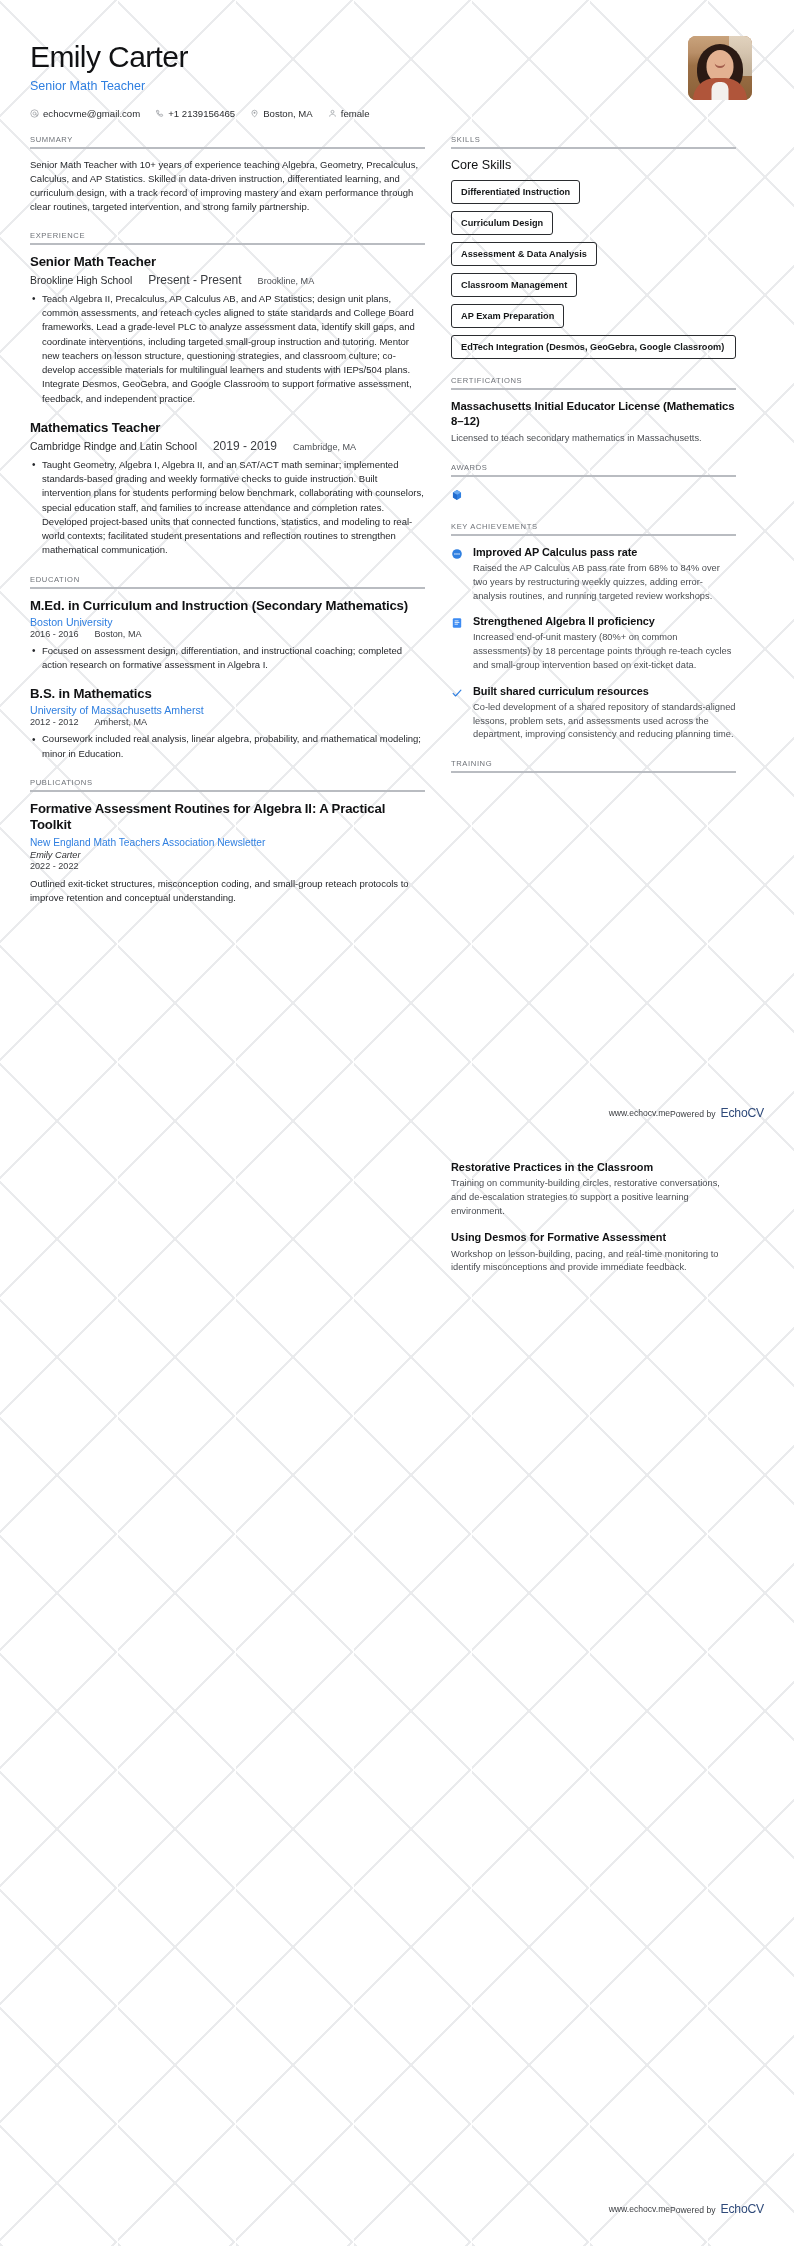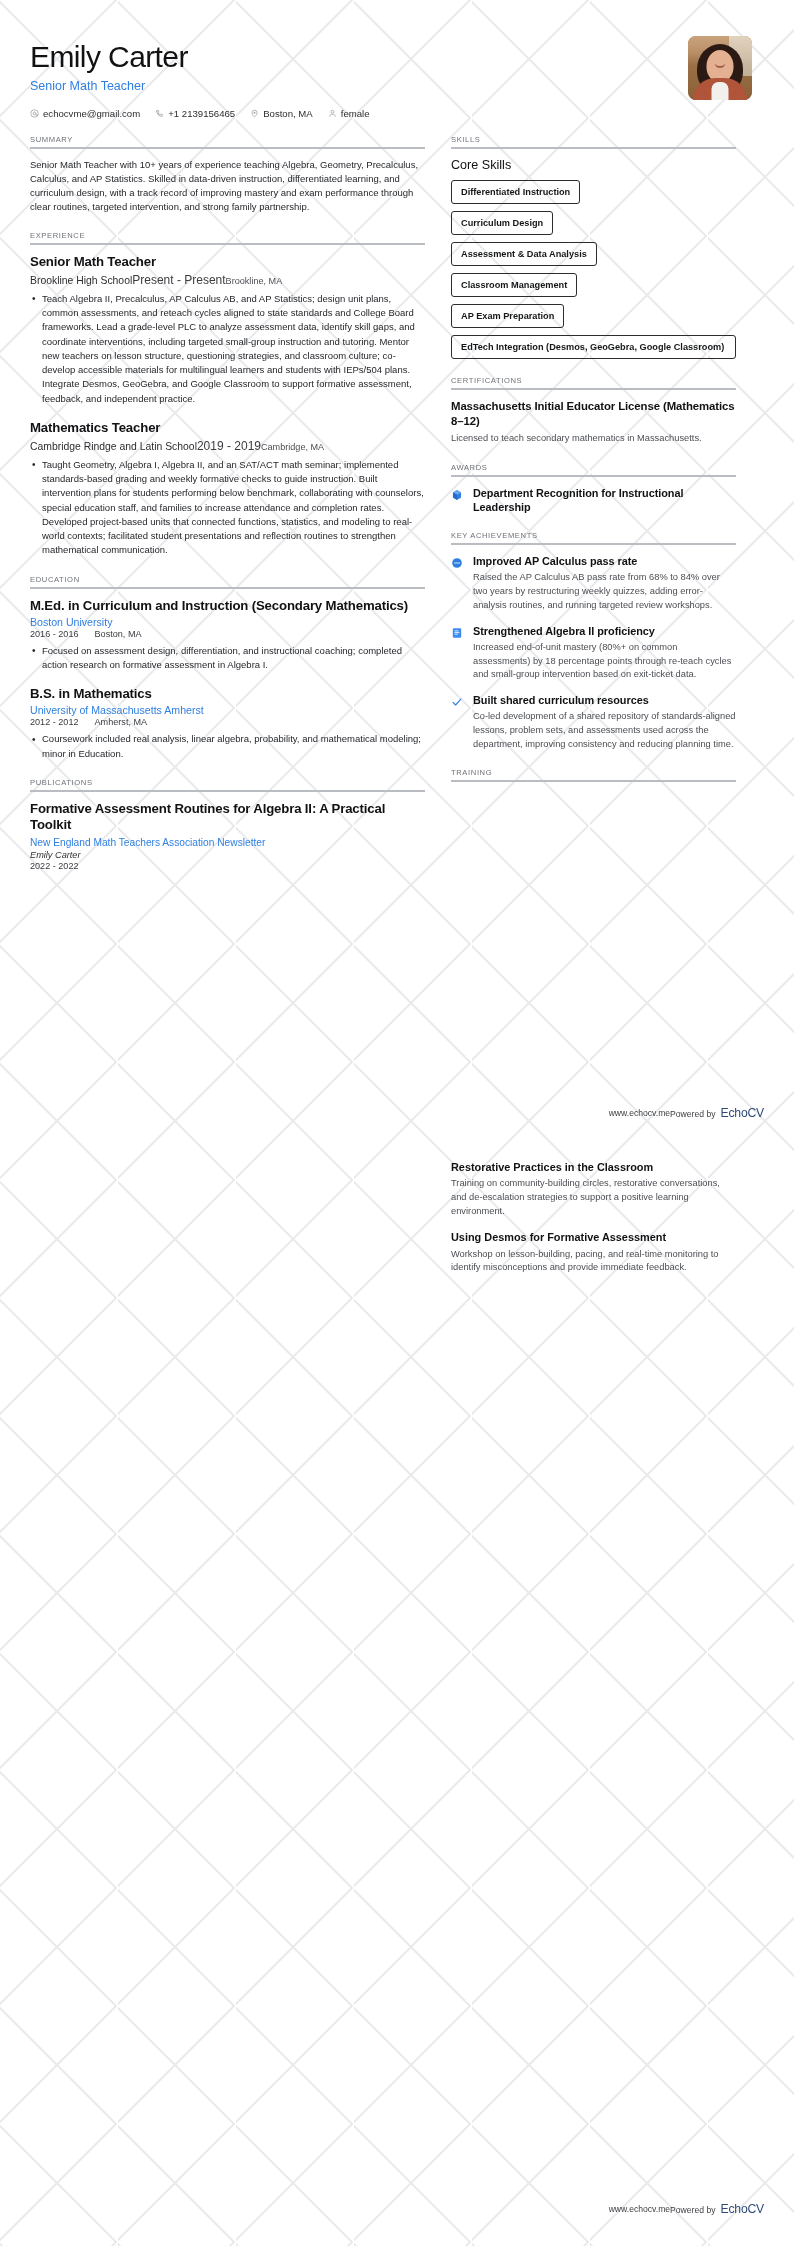"Brookline High School" .entry-meta { gap: none -> 16px }
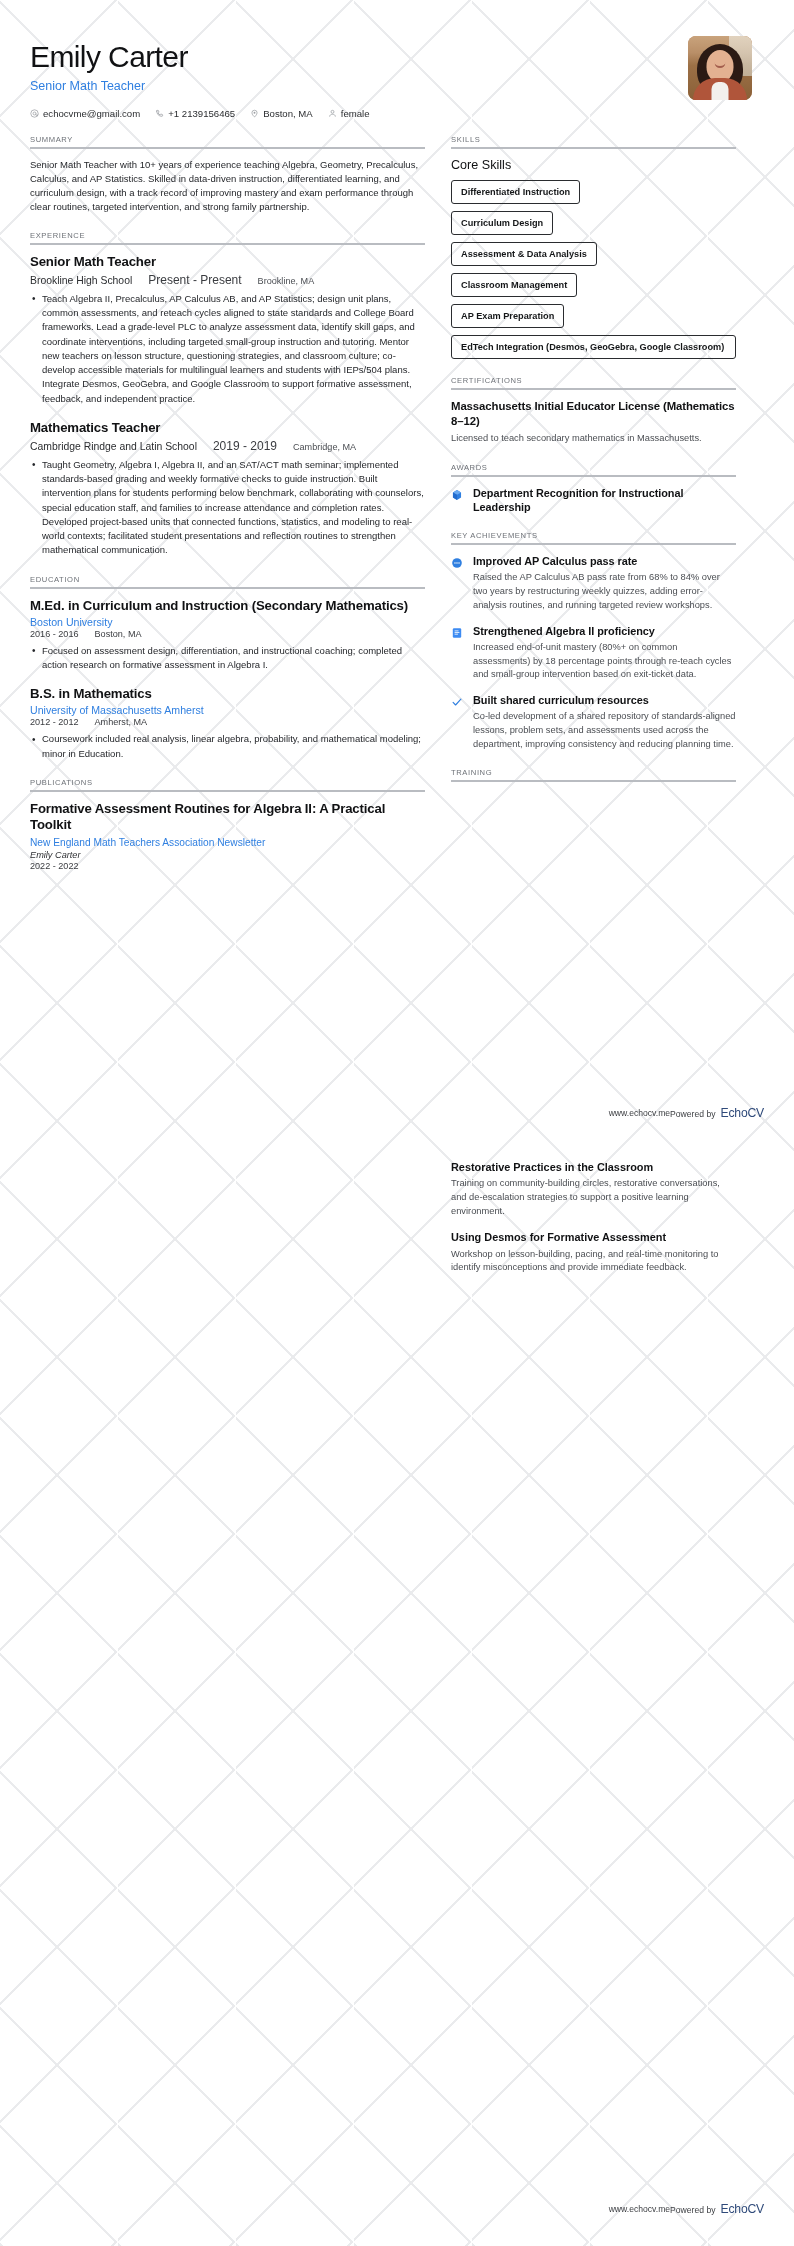"Department Recognition for Instructional" div.ach-title { html: <div>Department Recognition for Instructional Leadership</div> -> none }
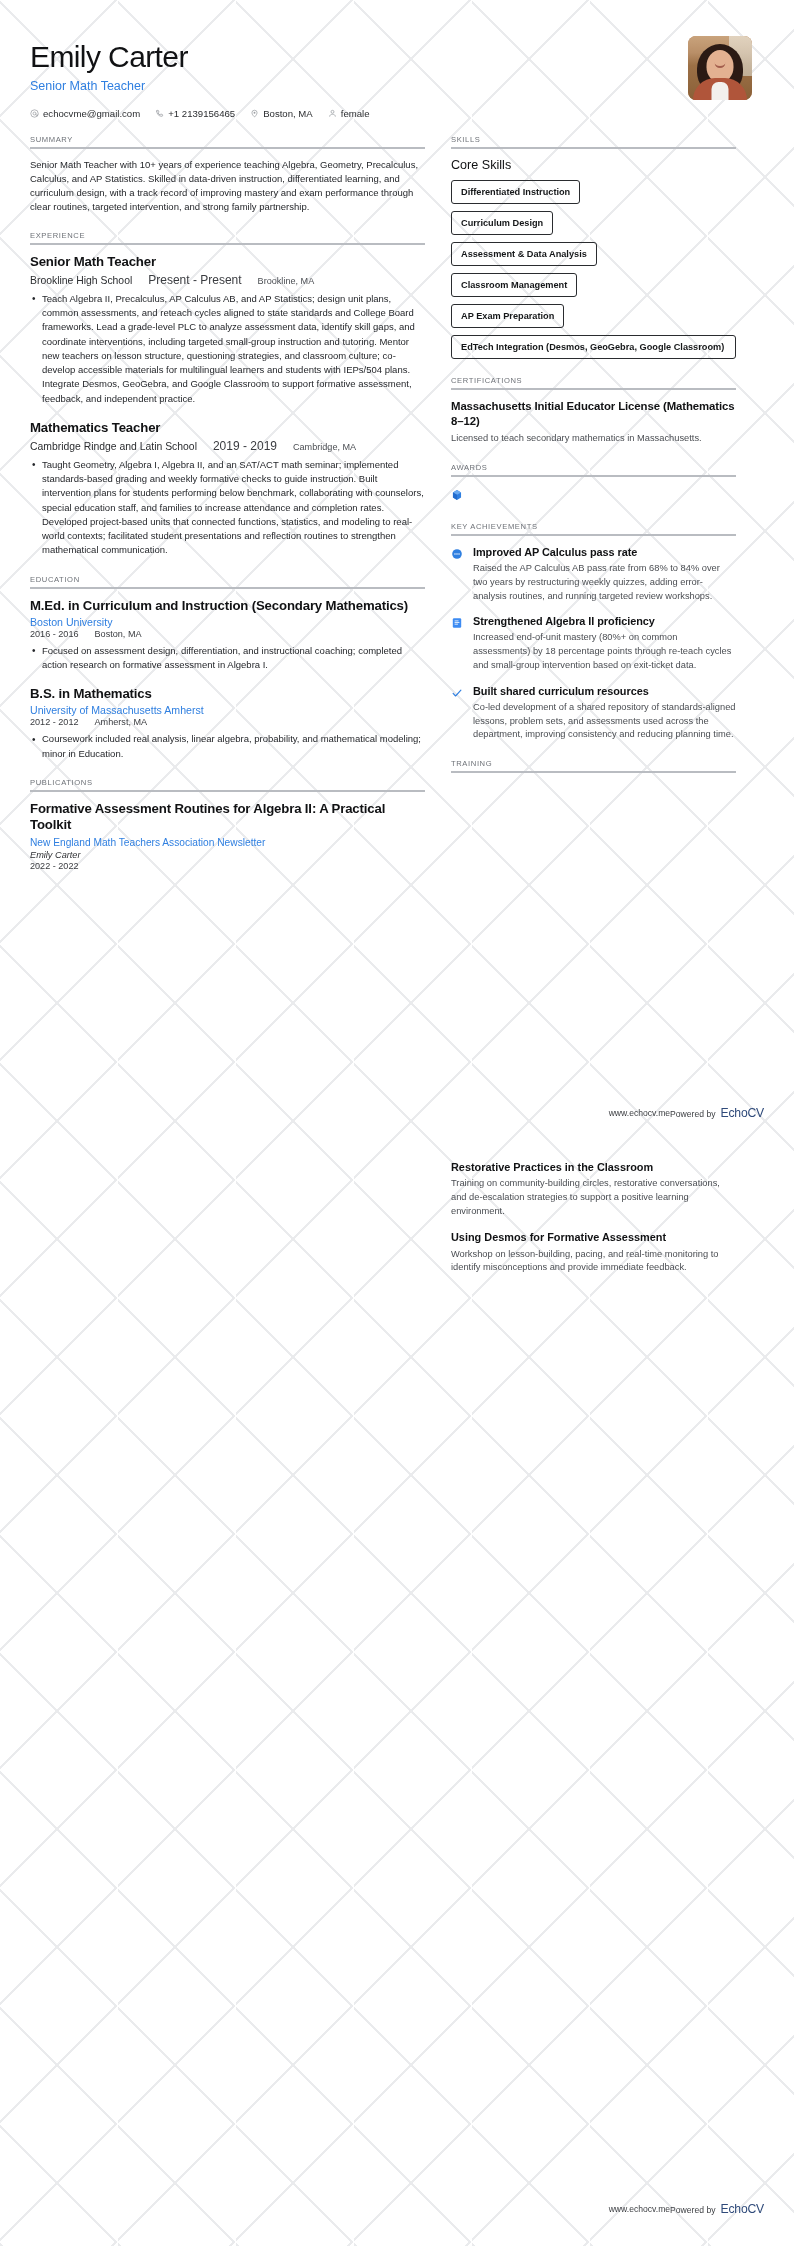"Outlined exit-ticket structures," div.pub-desc { html: none -> <div>Outlined exit-ticket structures, misconception coding, and small-group reteach protocols to improve retention and conceptual understanding.</div> }
